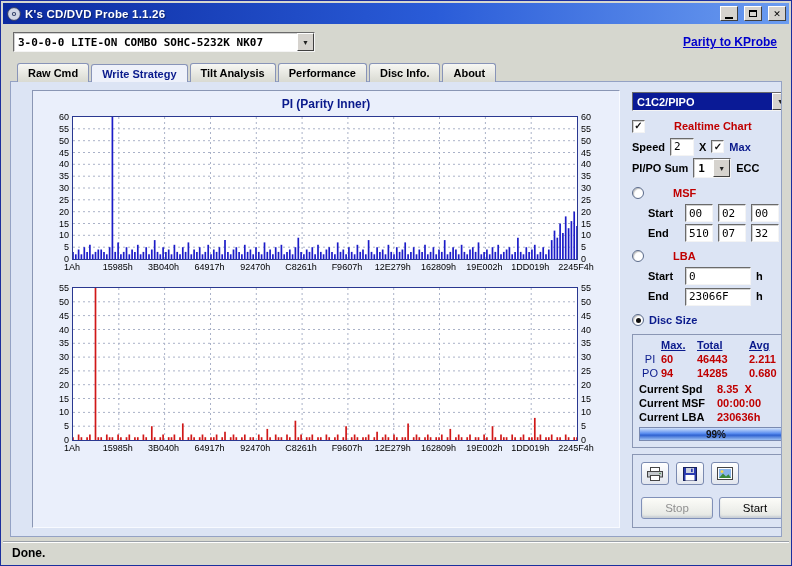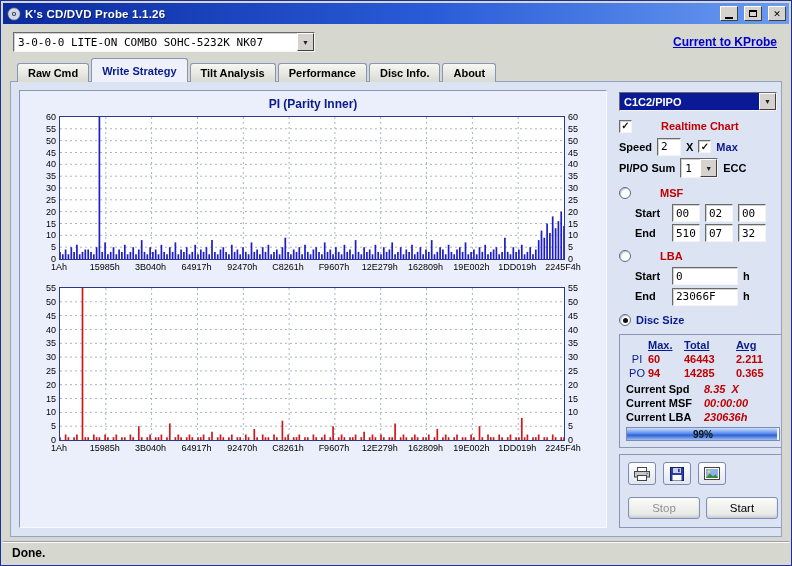"3-0-0-0 LITE-ON COMBO SOHC-5232K NK07" .combo-text { font-weight: none -> bold }
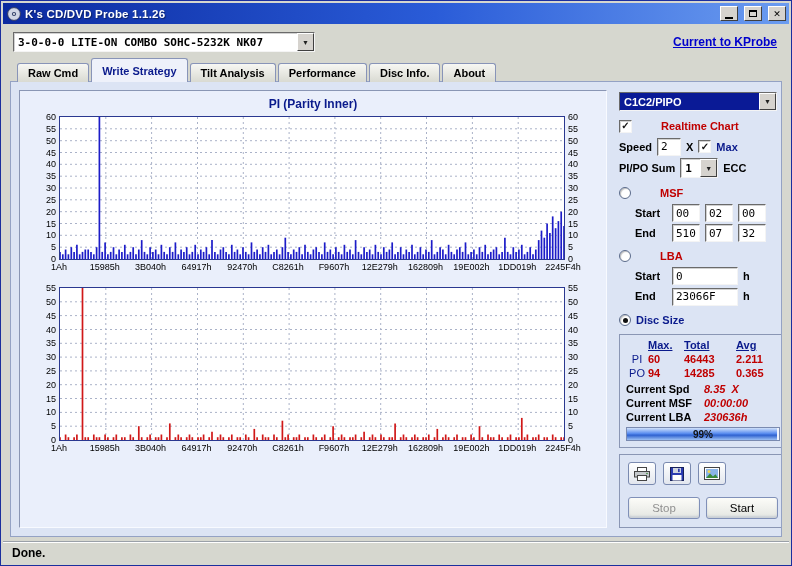"Current to KProbe" a.kprobe-link { text: Current -> Parity }
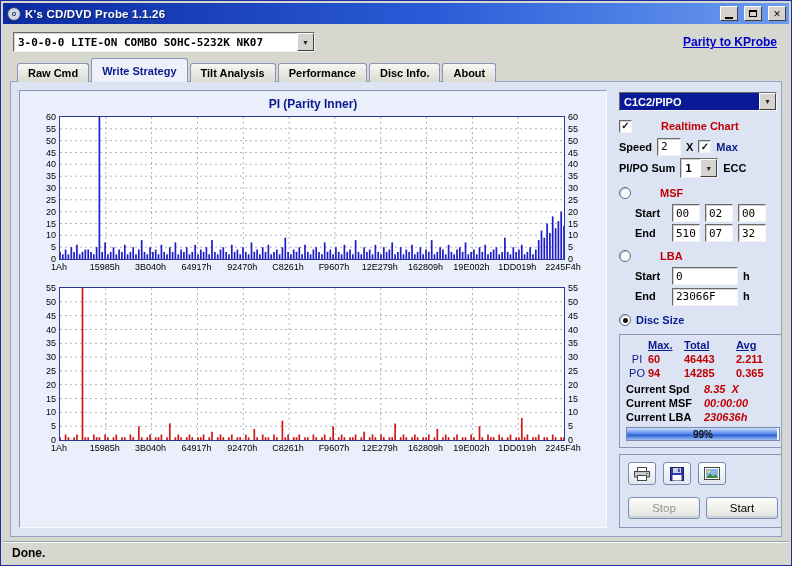"Write Strategy" .tab.active { height: 24px -> 18px }
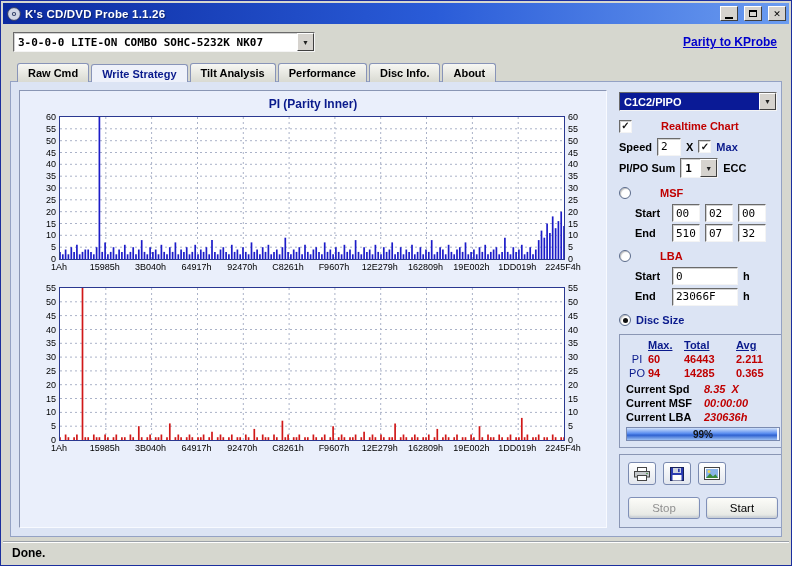"PI (Parity Inner)" .charts-panel { margin-left: none -> 13px }
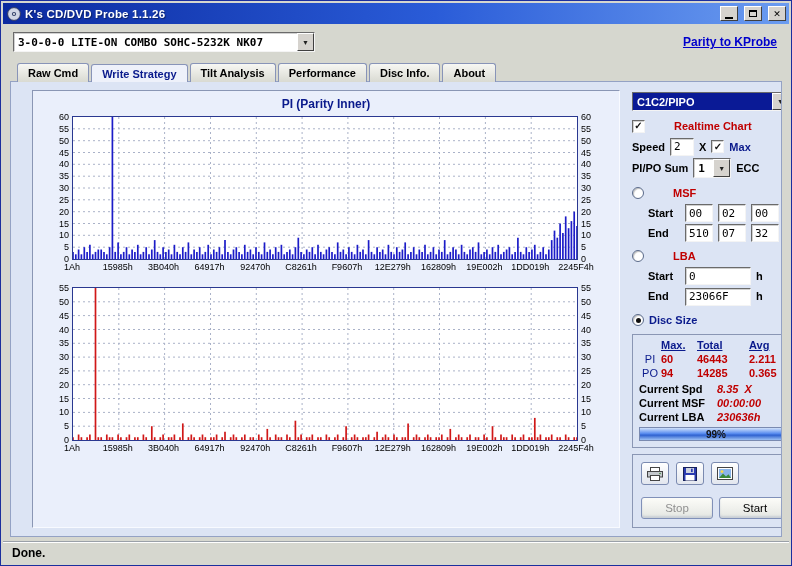"0.365" span.val { text: 0.365 -> 0.680 }
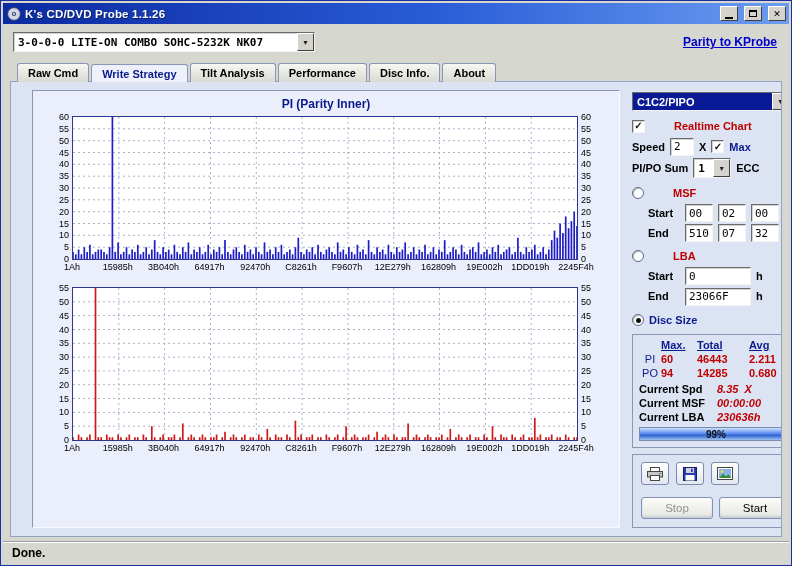"8.35 X" .cur-row .cval { font-style: italic -> none }
